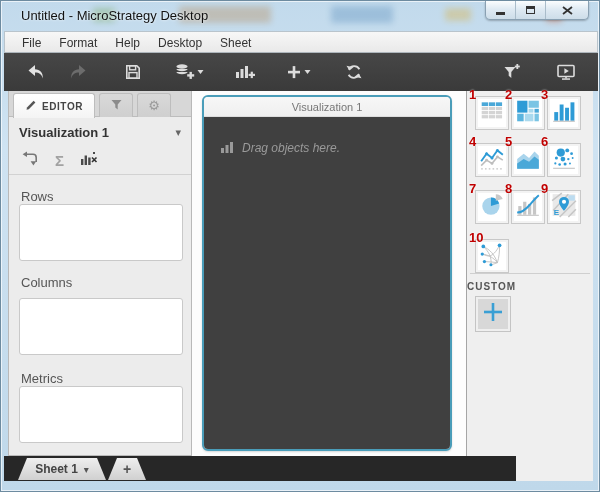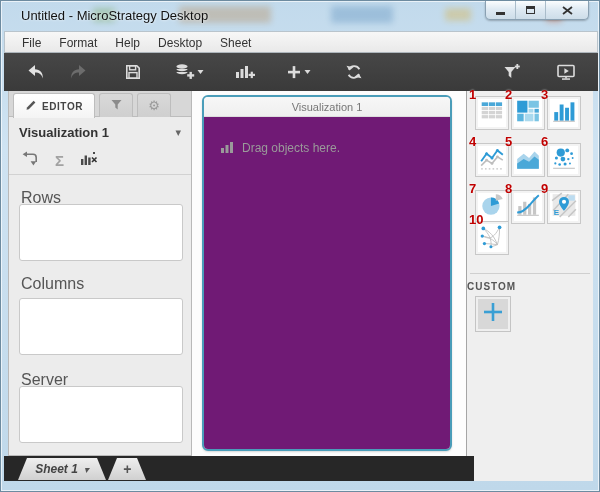"Drag objects here." .viz-body { background: #701a75 -> #404040; font-style: none -> italic }
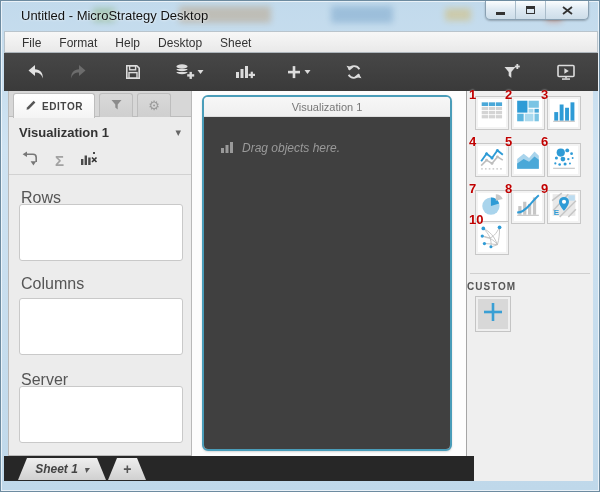"Rows" .zone-label { font-size: 16px -> 13px }
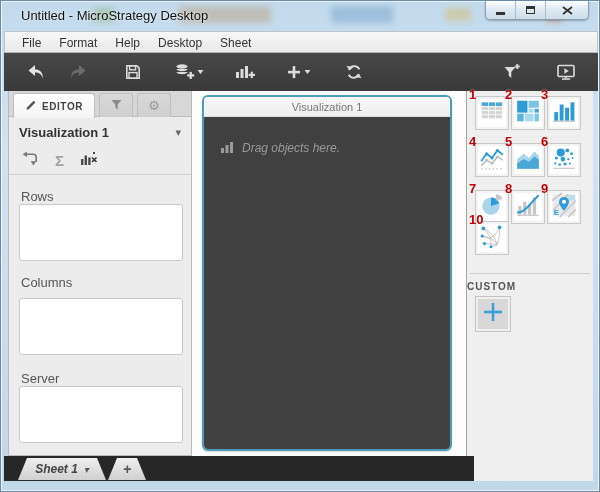"10" .g-row3 { top: 130px -> 148px }
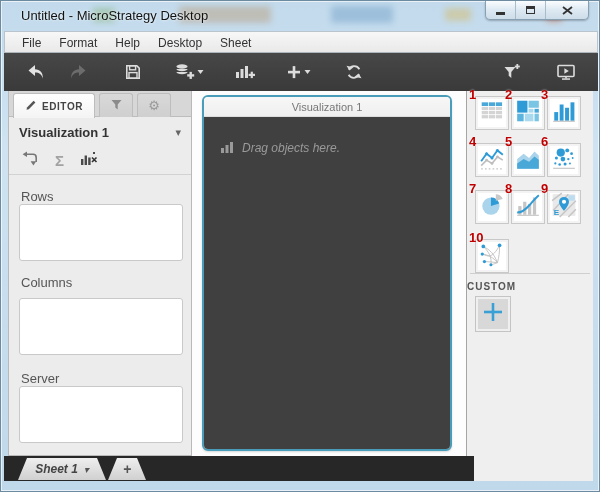"Server" span.zone-label { text: Server -> Metrics }
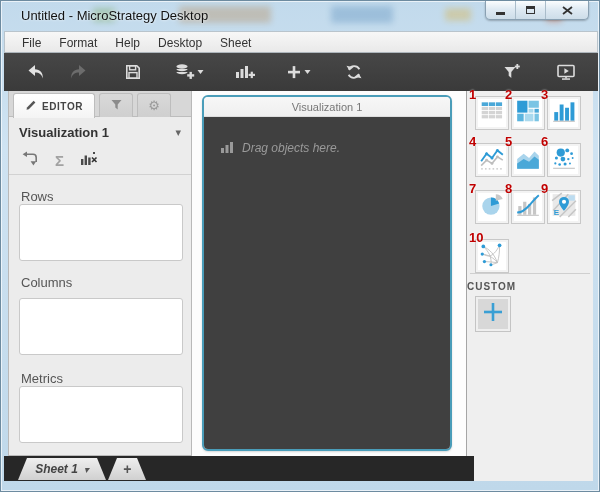"Sheet 1" .sheetbar { font-style: italic -> none; width: 470px -> 512px }
